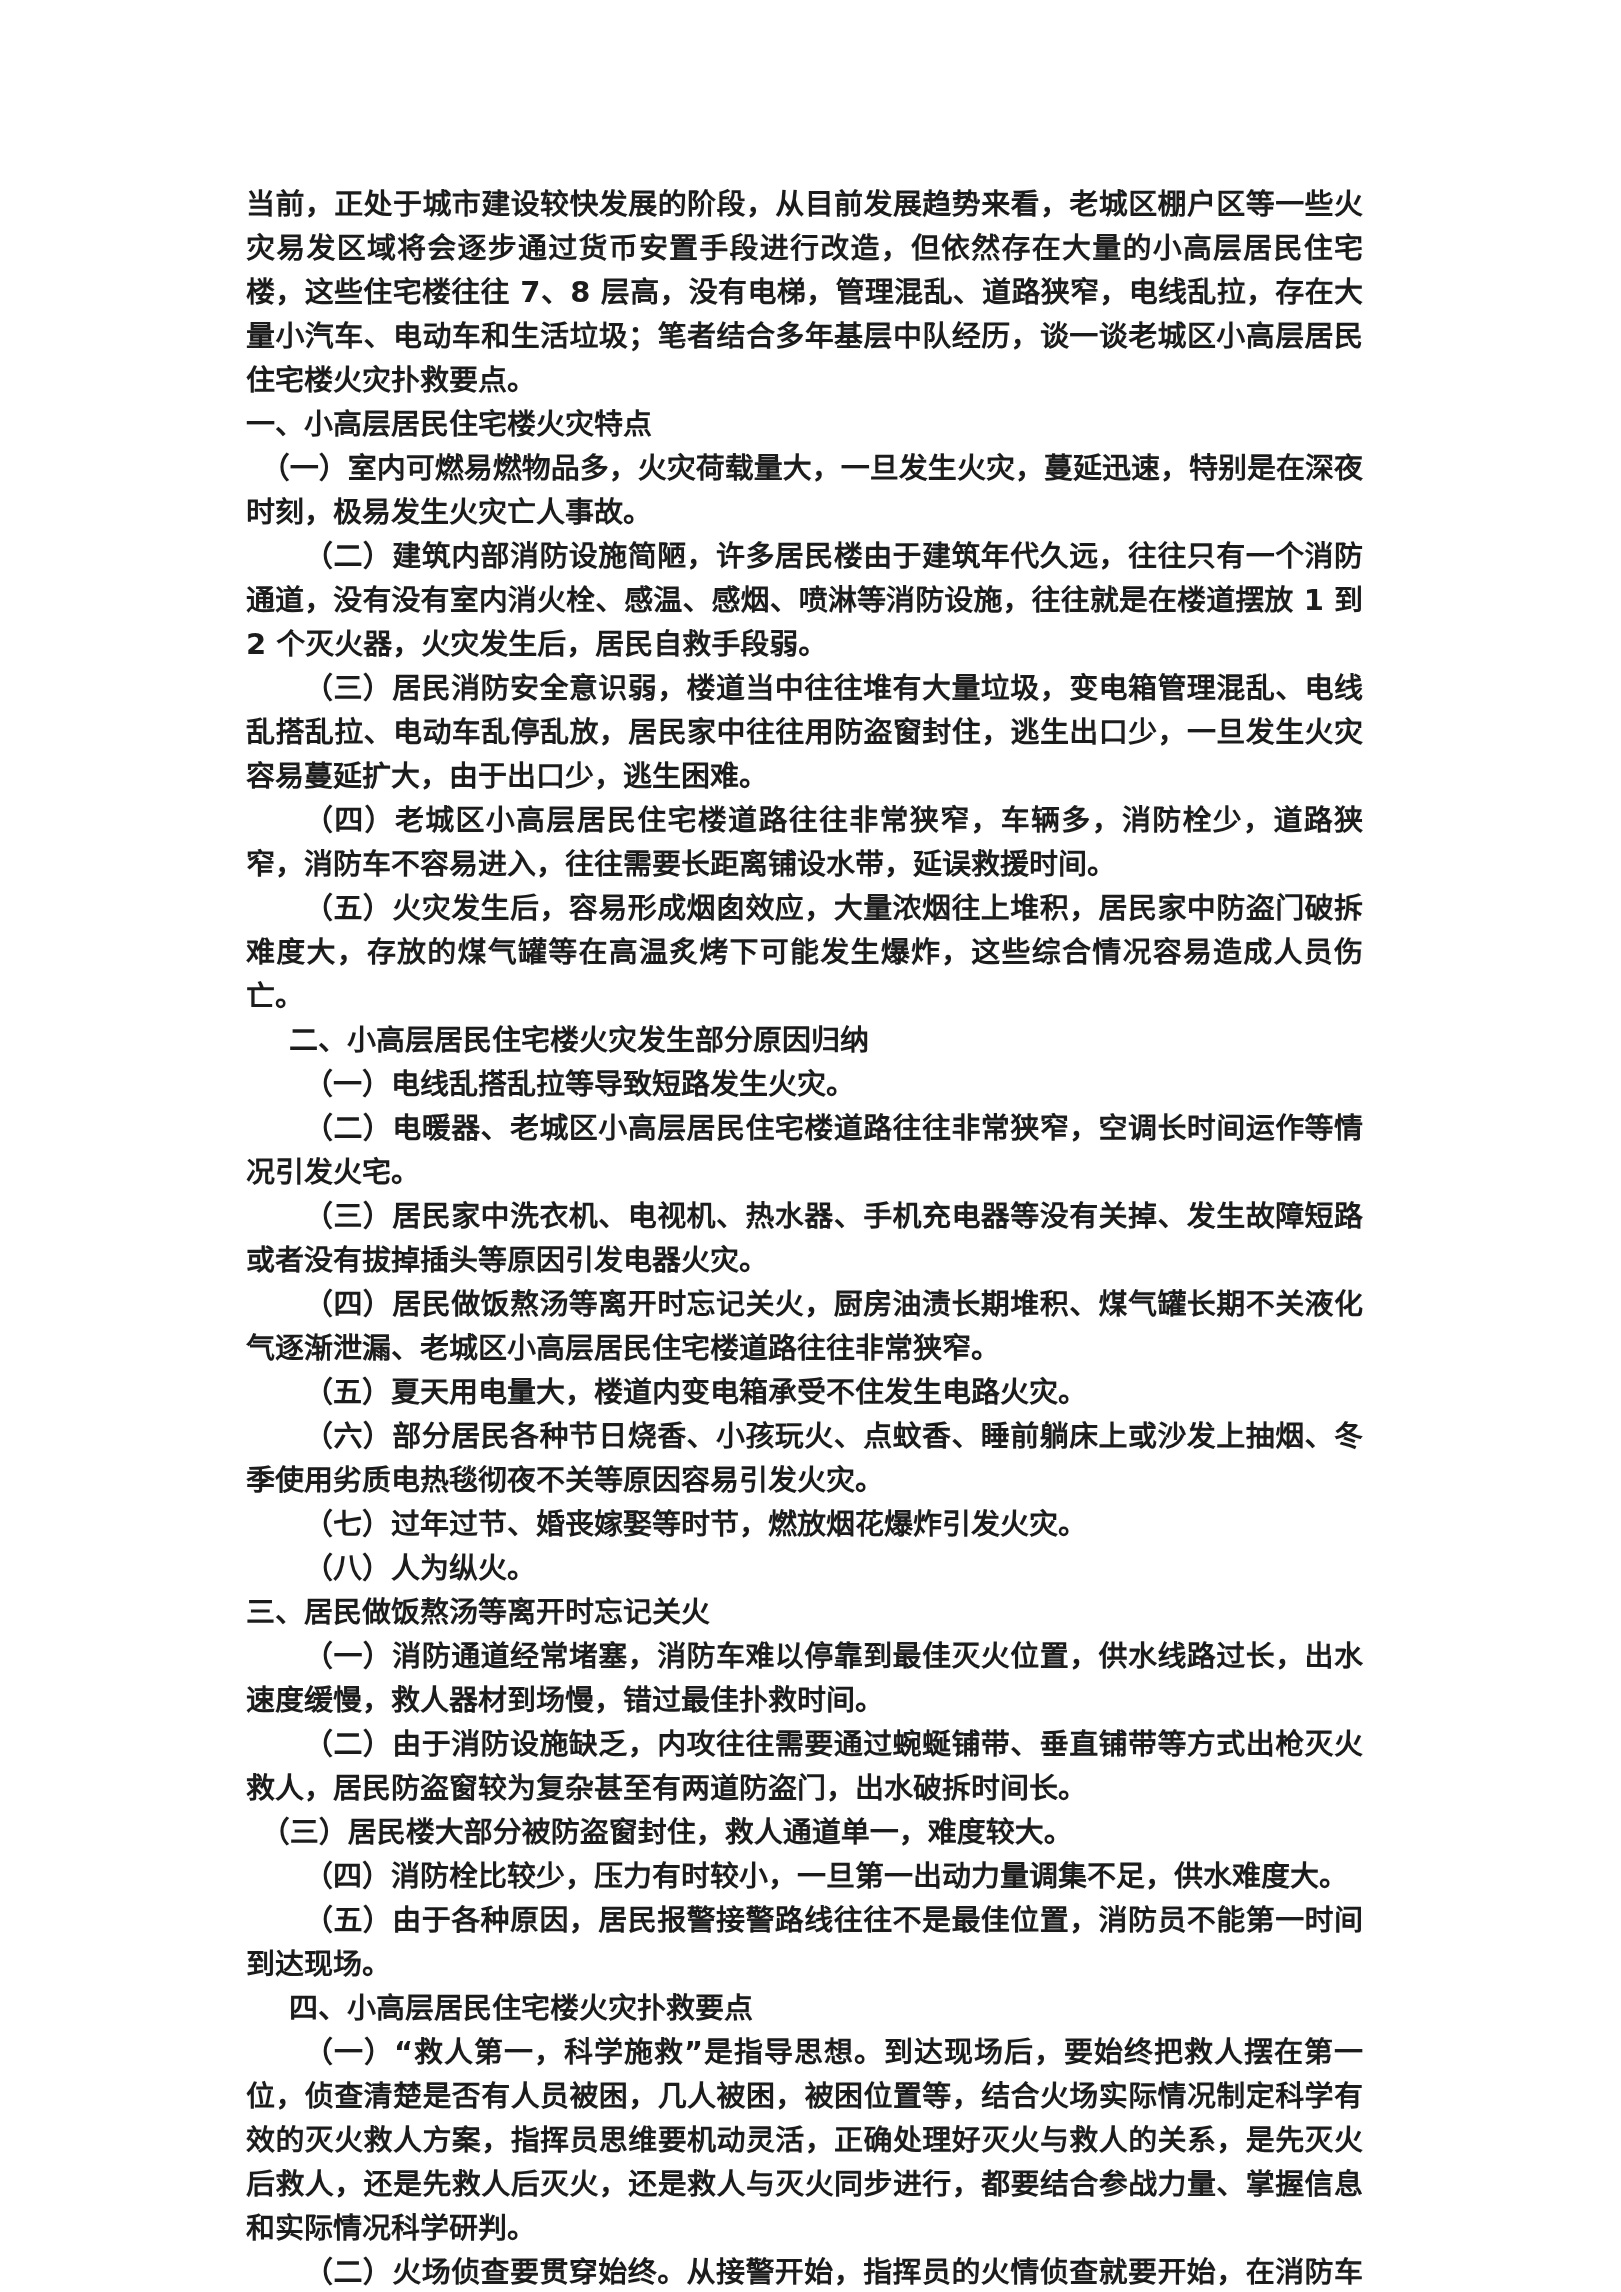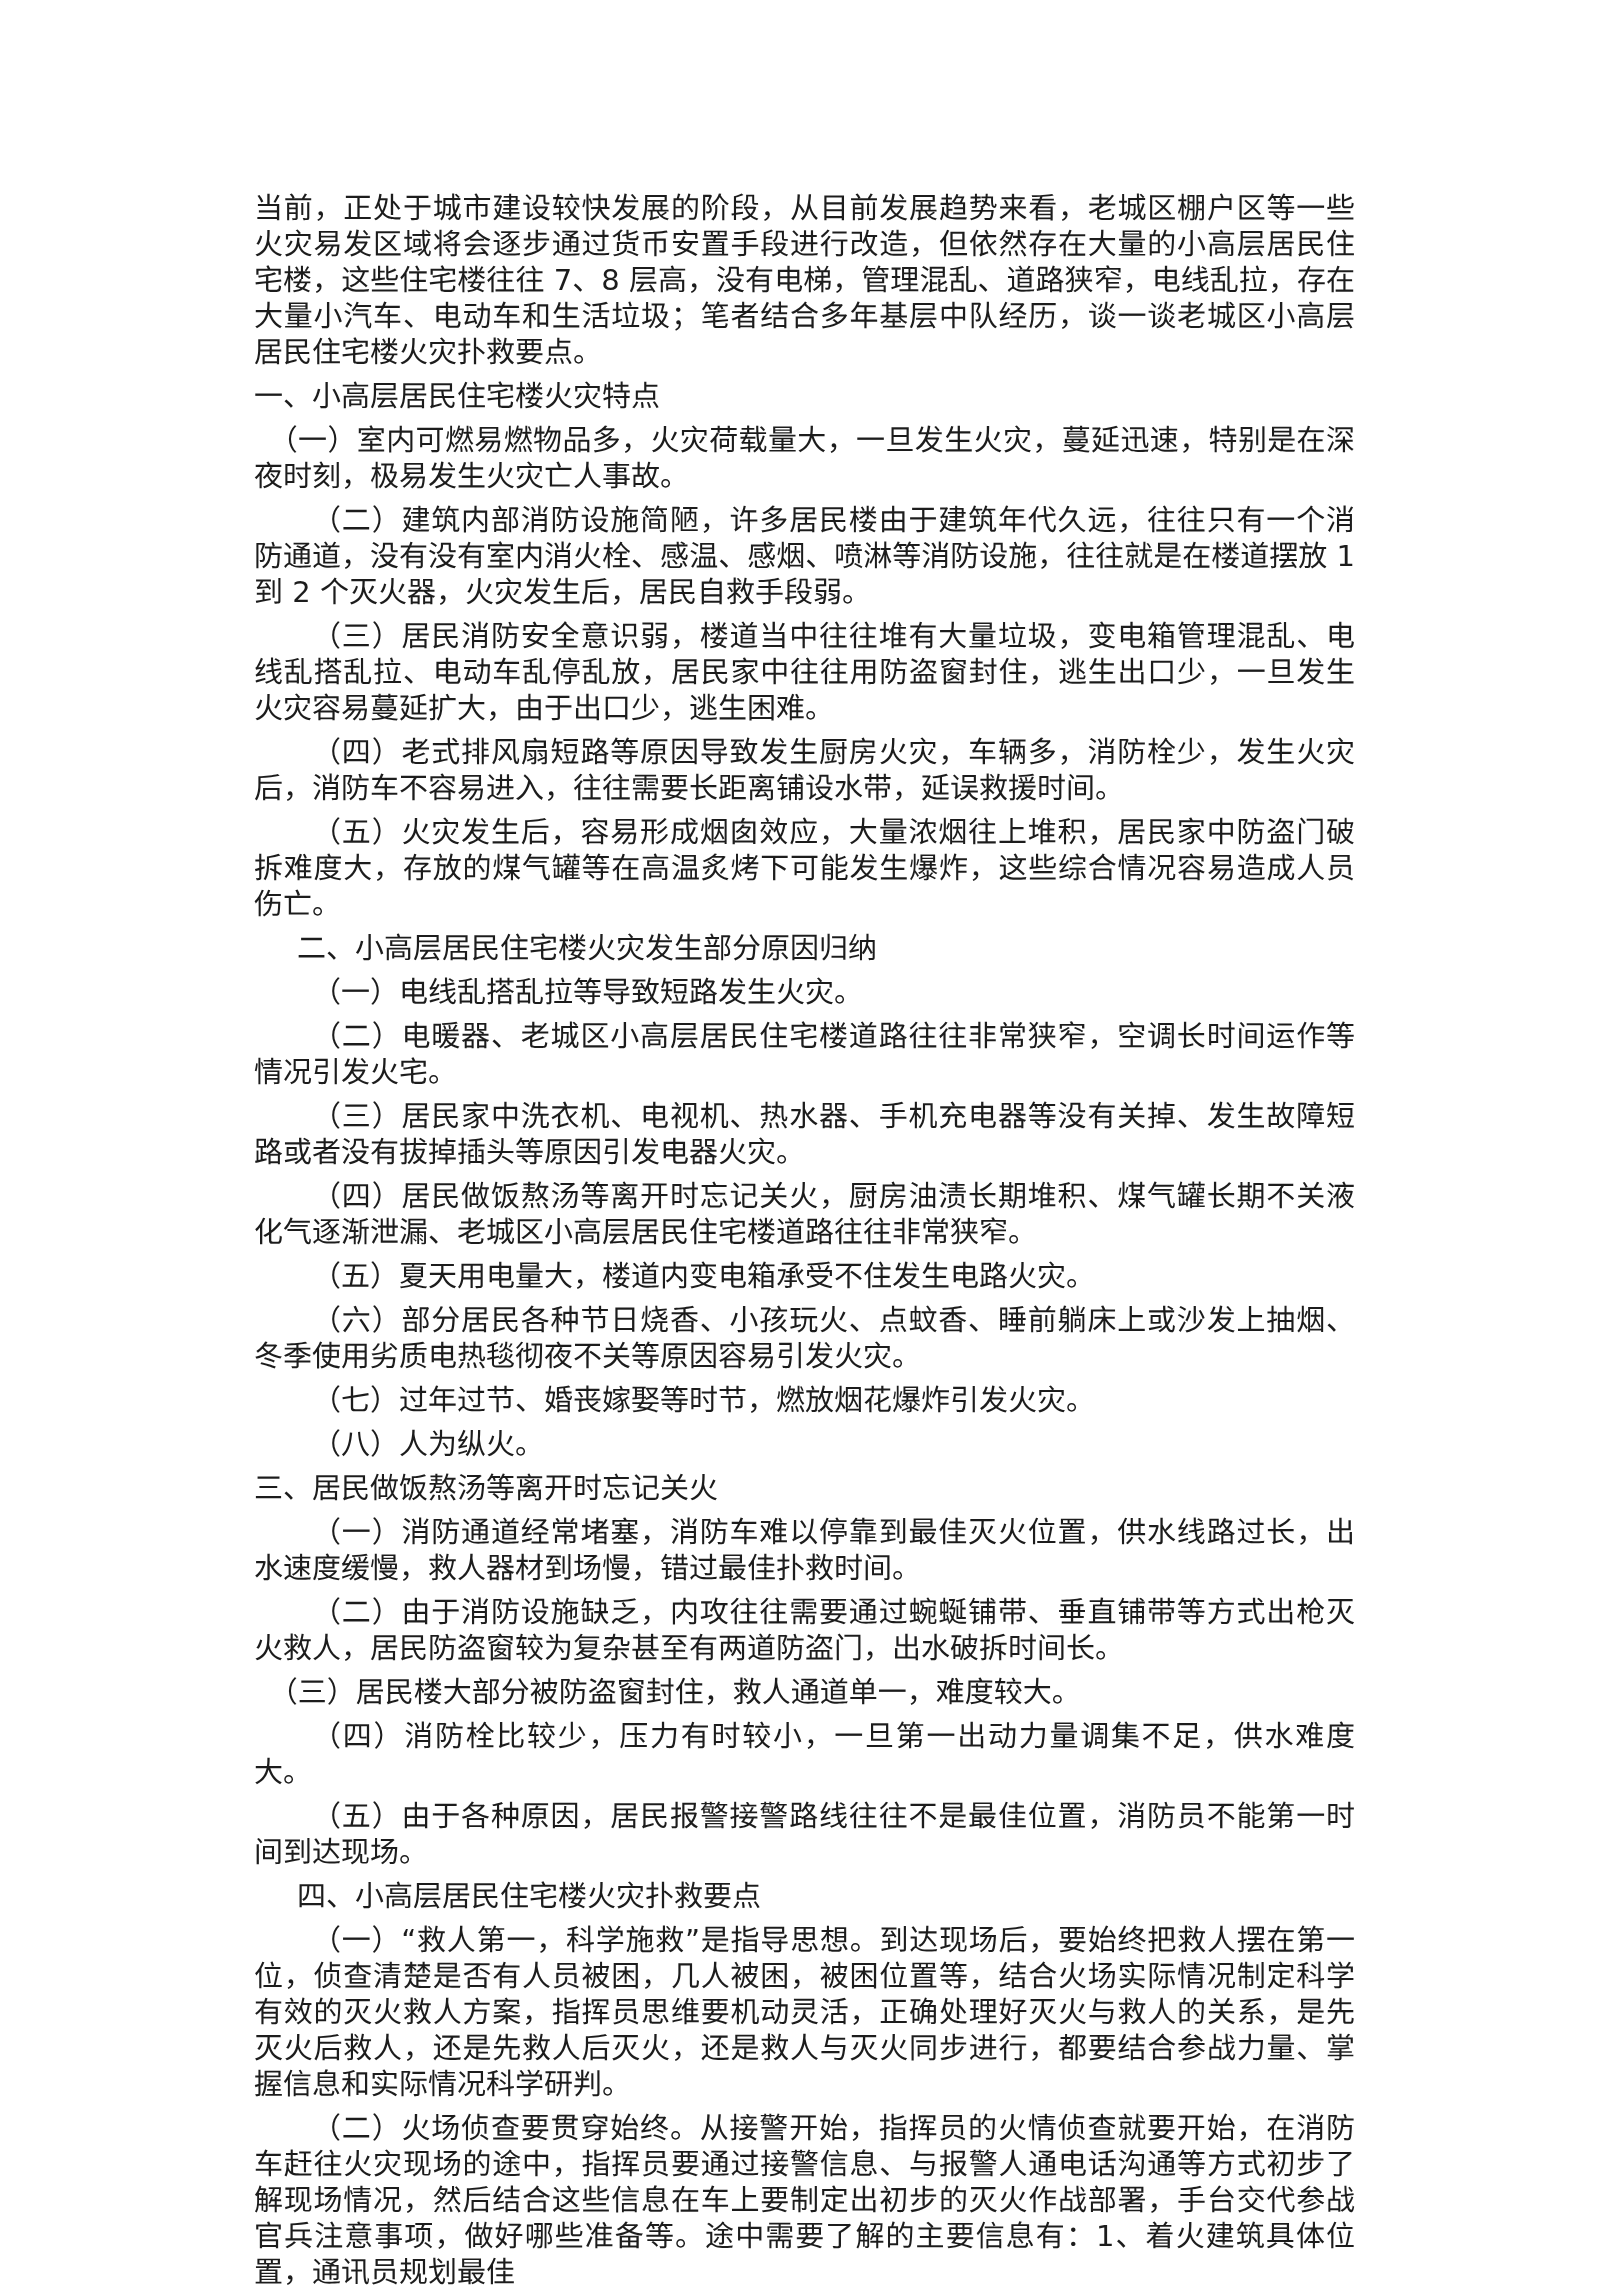"当前，正处于城市建设较快发展的阶段，从目前发展趋势来看，老城区棚户区等一些火灾易" .p { font-weight: 400 -> 700; line-height: 36px -> 44px; margin: 8px -> 0 }
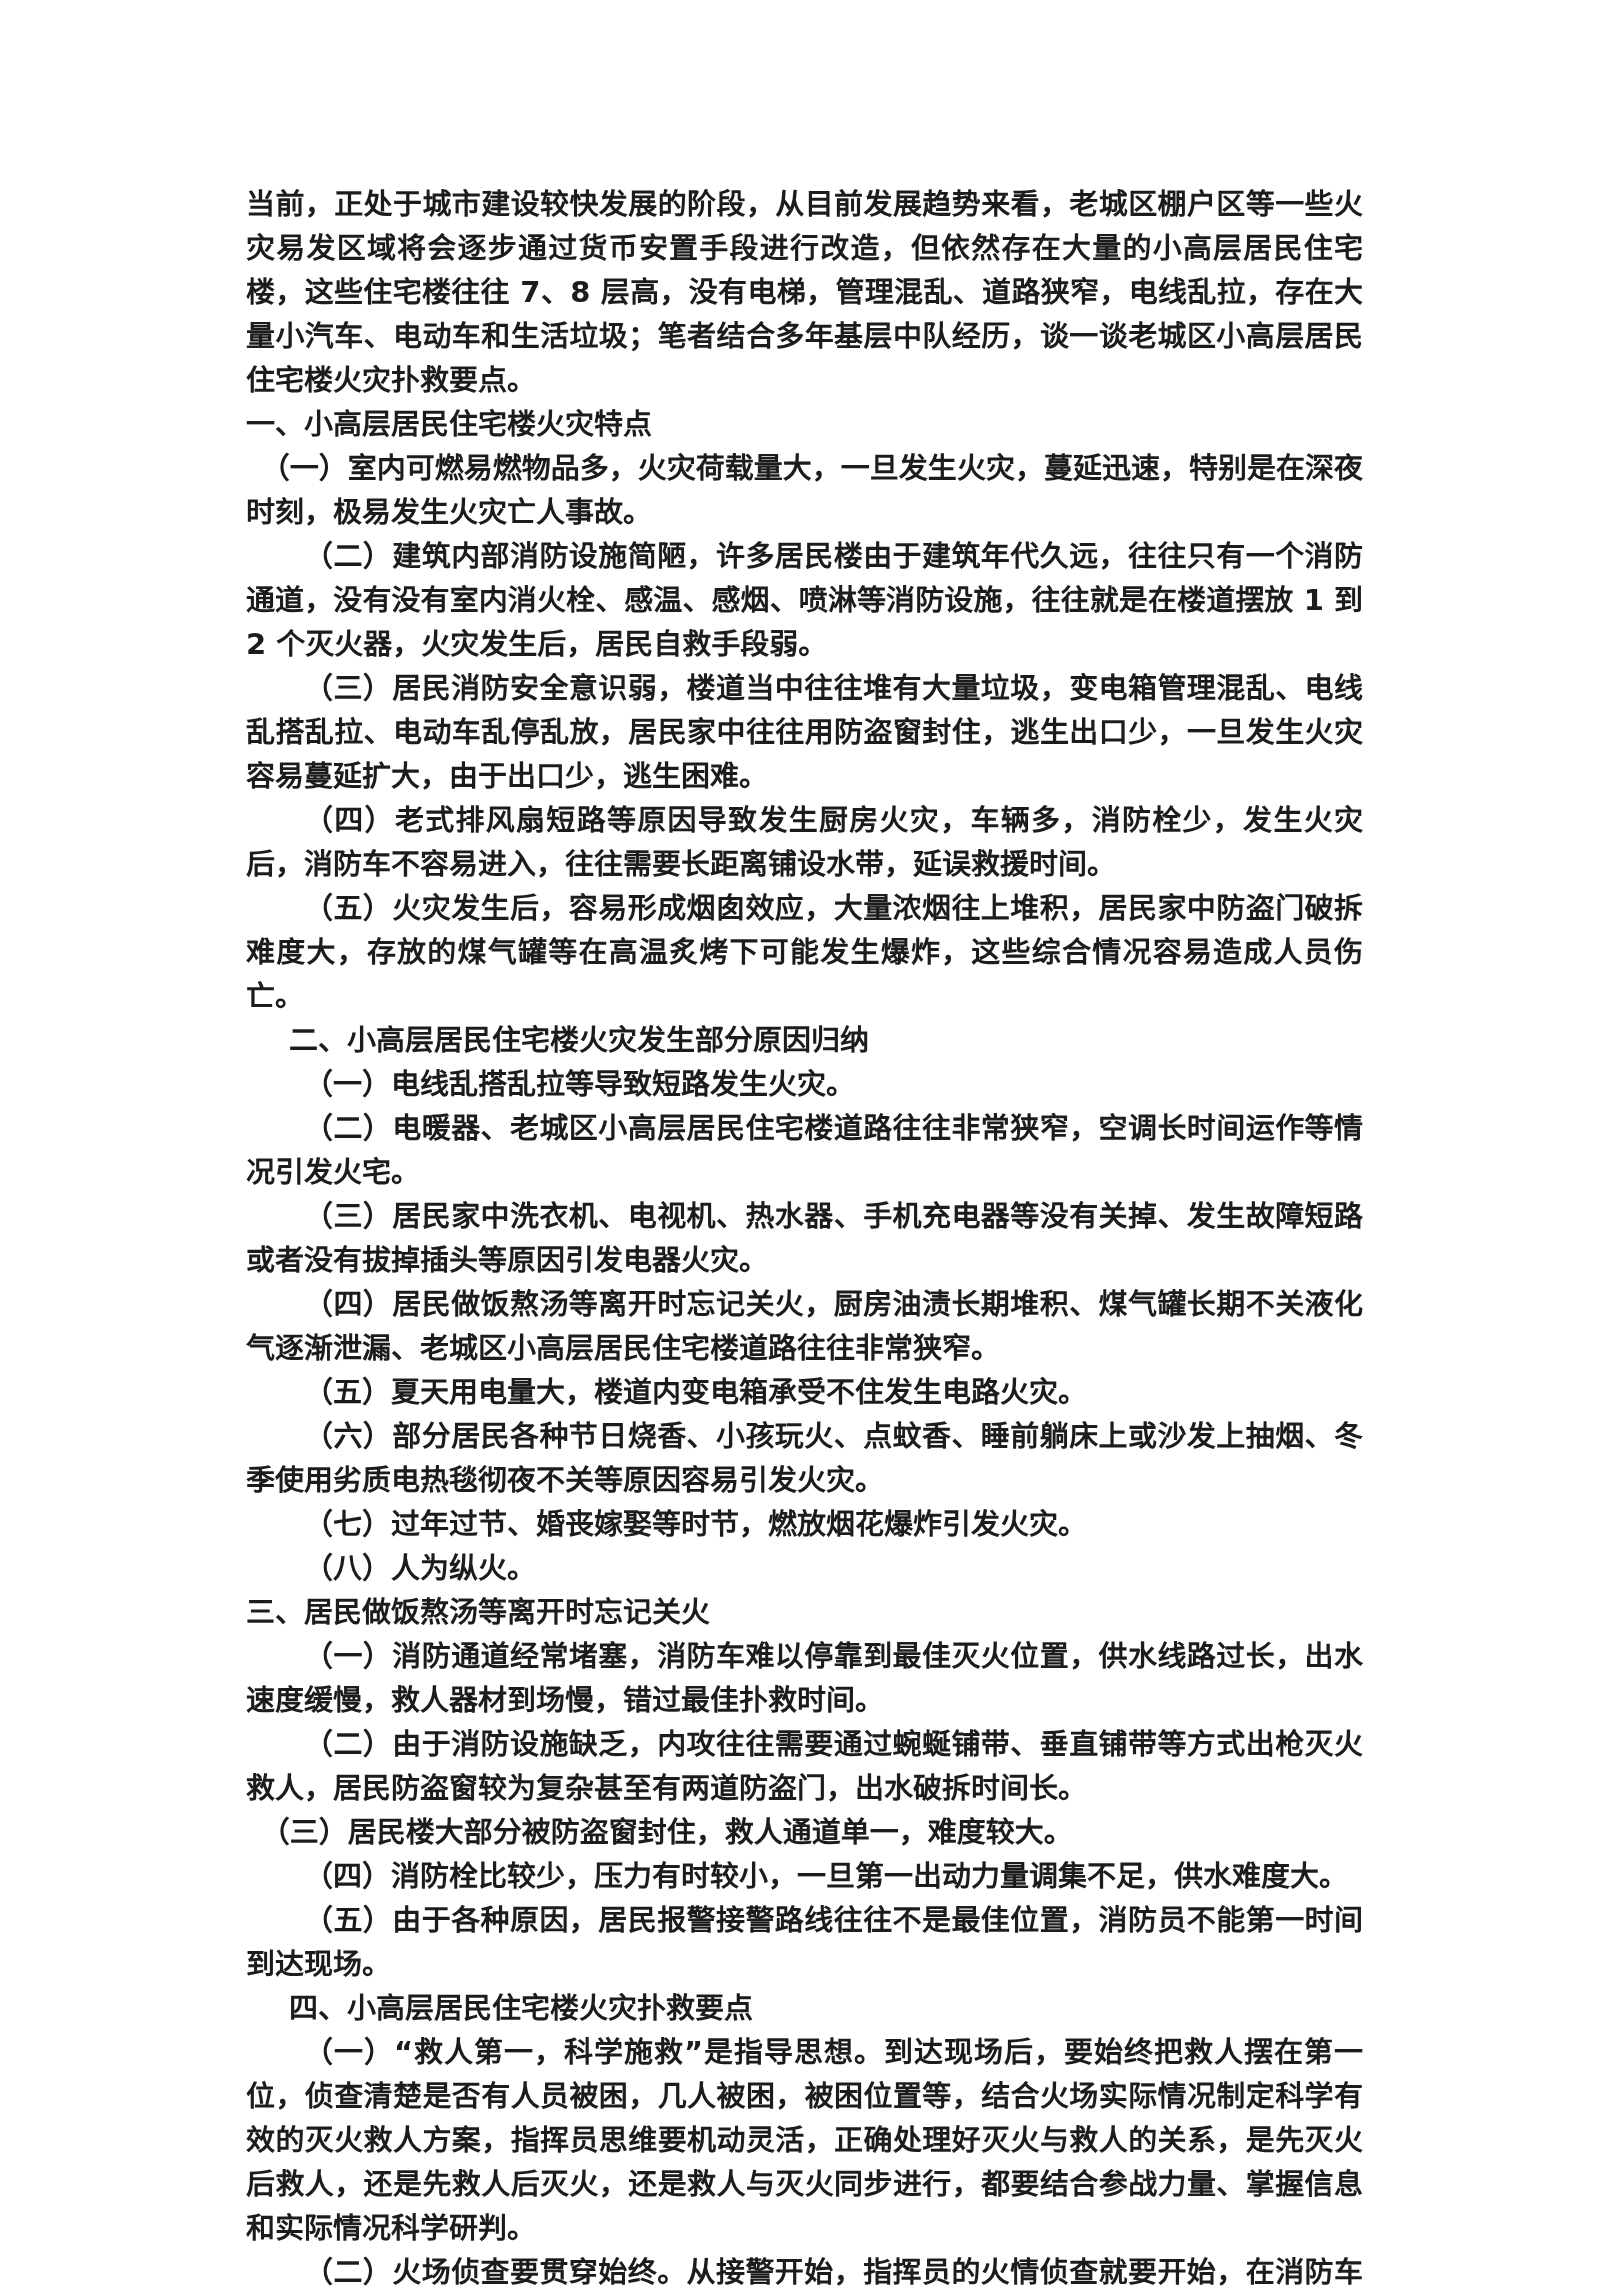"（四）老式排风扇短路等原因导致发生厨房火灾，车辆多，消防栓少，发生火灾后，消防车" p.p { text: 式排风扇短路等原因导致发生厨房火灾，车辆多，消防栓少，发生火灾后 -> 城区小高层居民住宅楼道路往往非常狭窄，车辆多，消防栓少，道路狭窄 }
